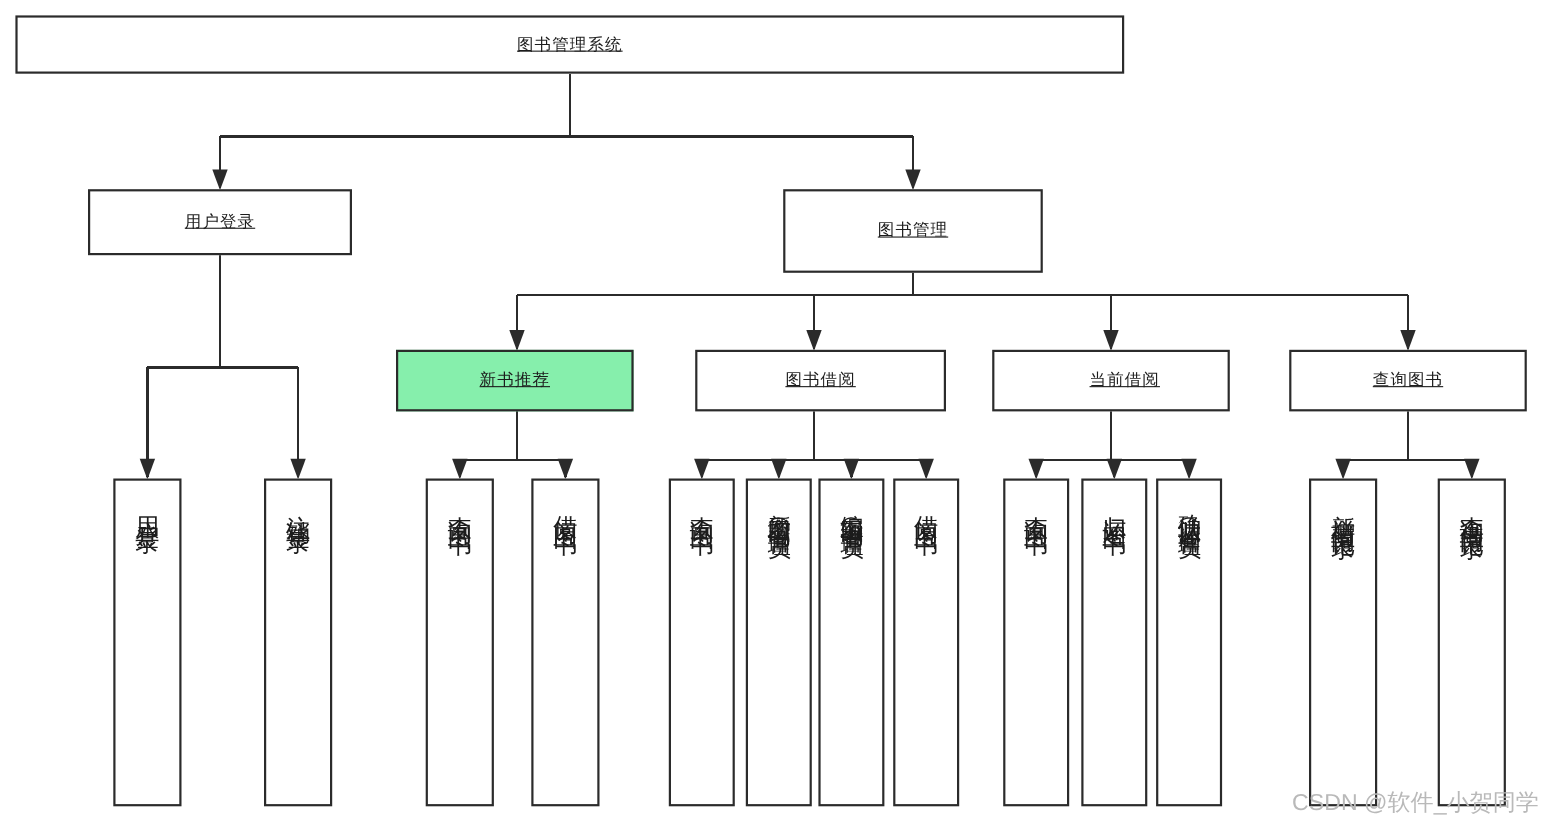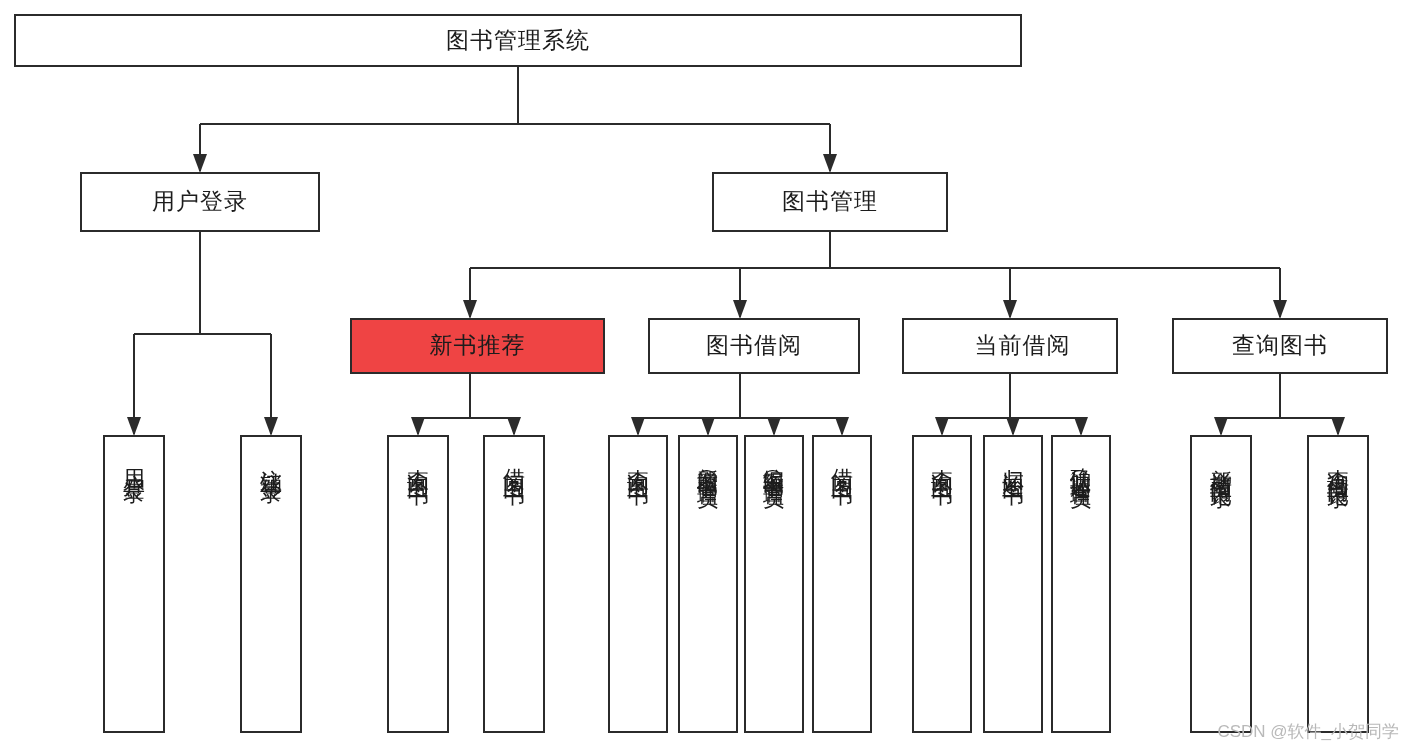"图书管理系统" .node-label-h { font-size: 23px -> 15px; text-decoration: none -> underline }
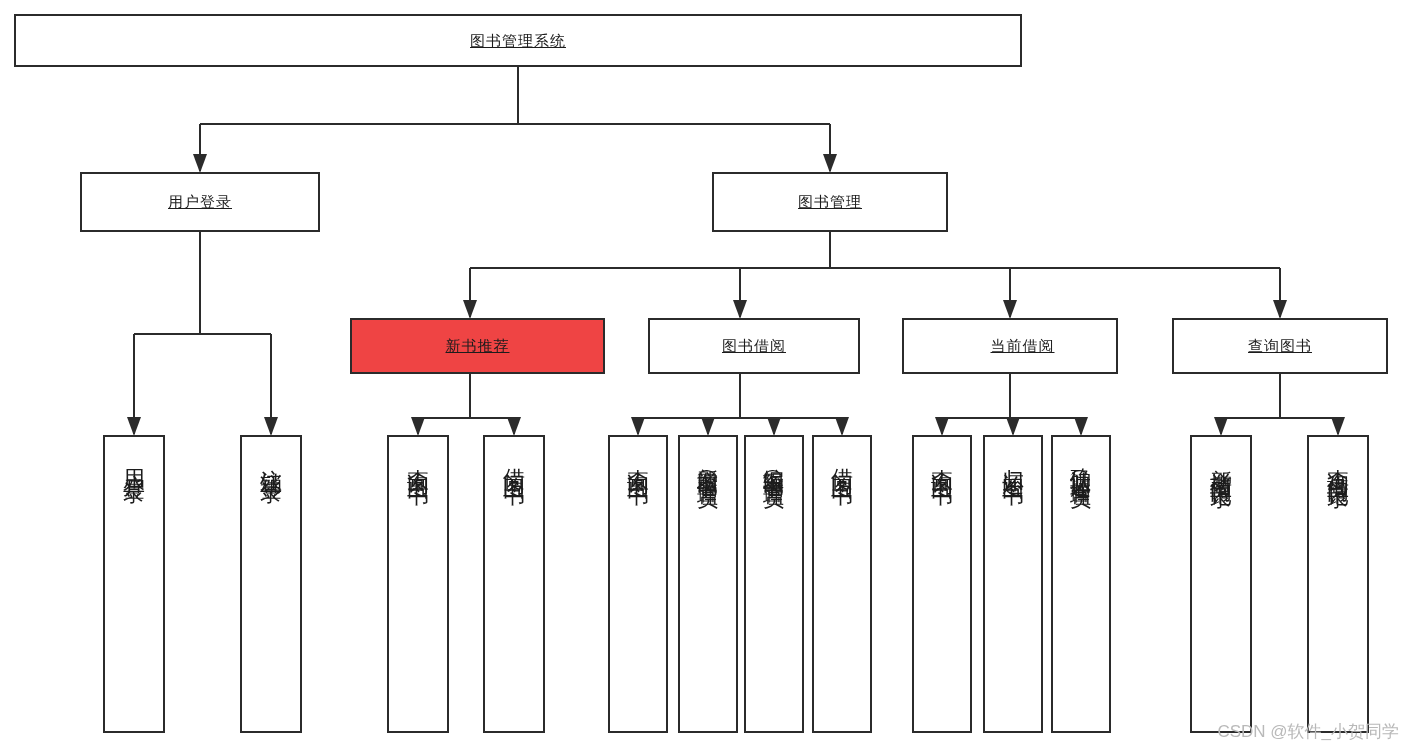"图书管理" div.node-box { height: 60px -> 76px }
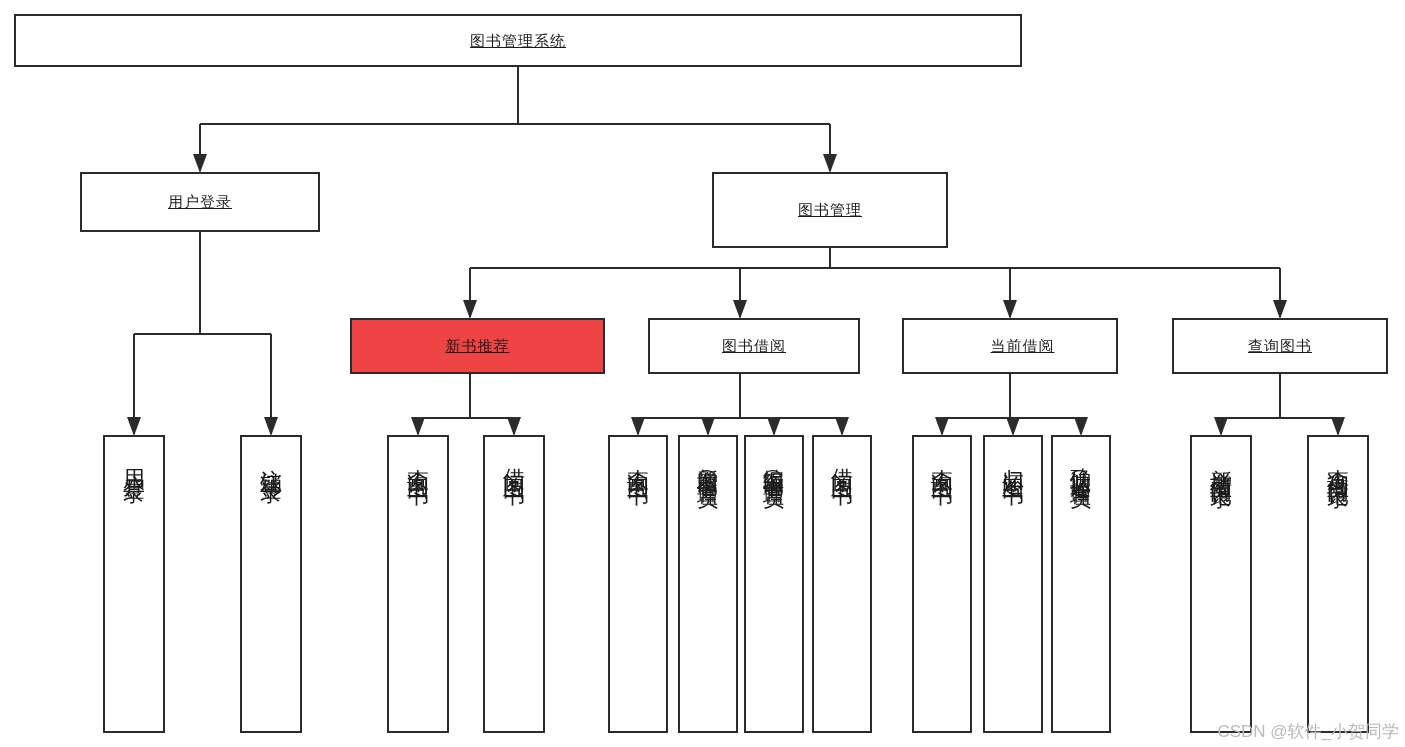"新书推荐" div.node-box { background: #ef4444 -> #86efac; left: 350px -> 360px; width: 255px -> 216px }
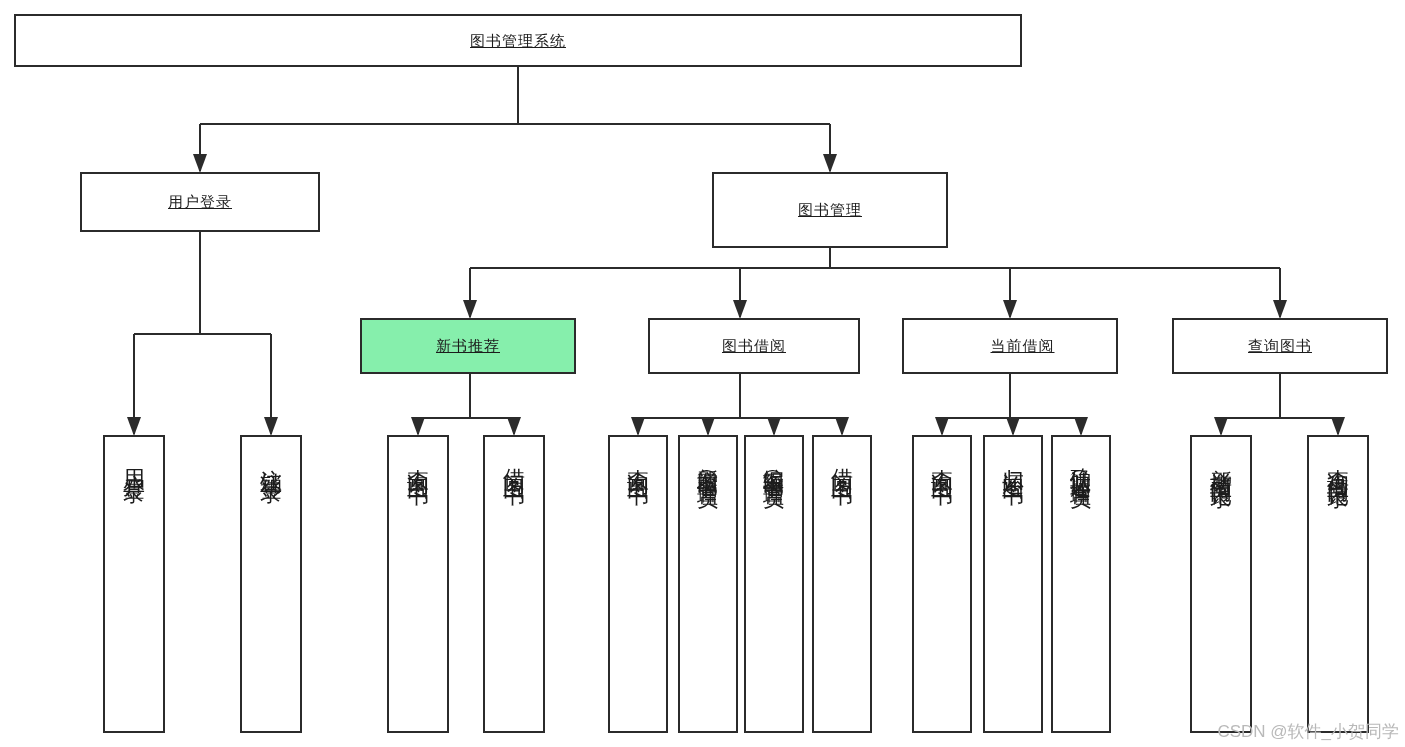"图书借阅" div.node-box { left: 648px -> 632px; width: 212px -> 228px }
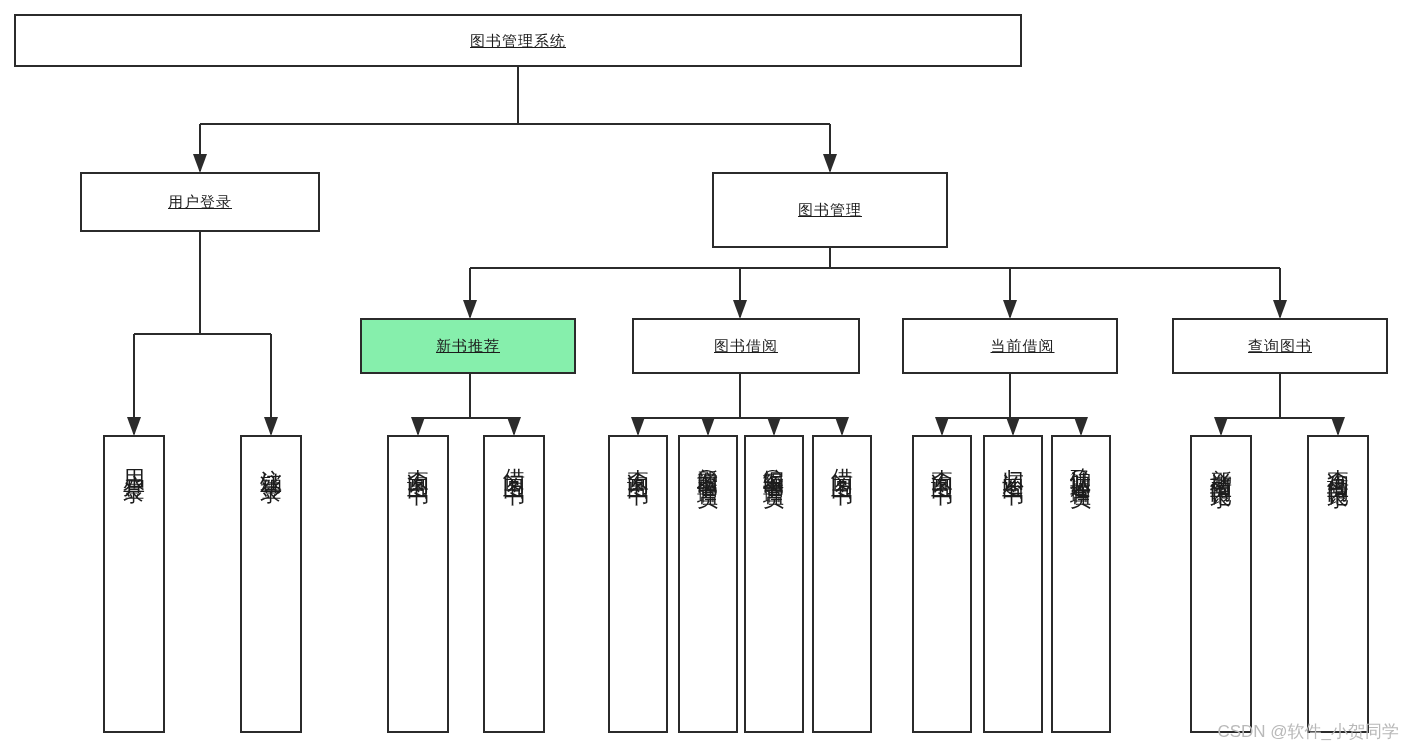"CSDN @软件_小贺同学" .watermark { font-size: 17px -> 21px }
